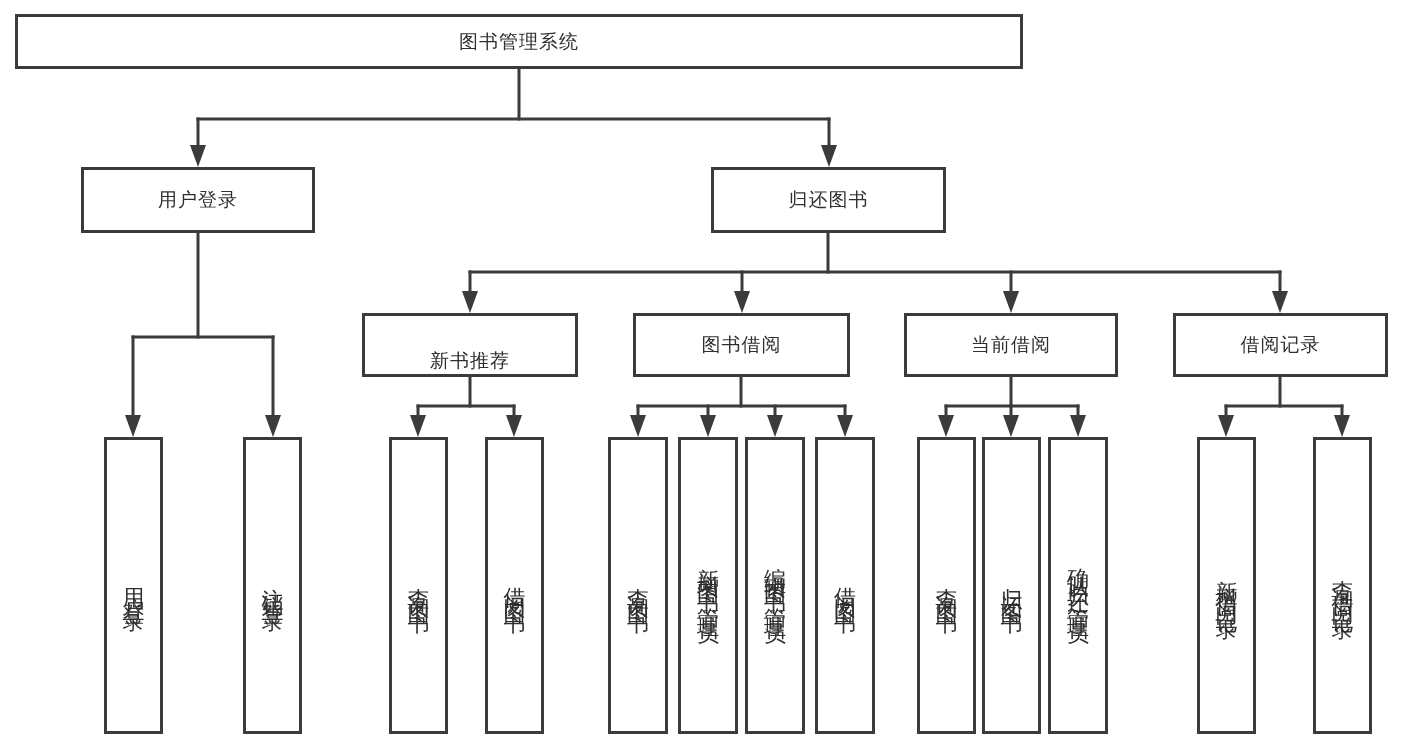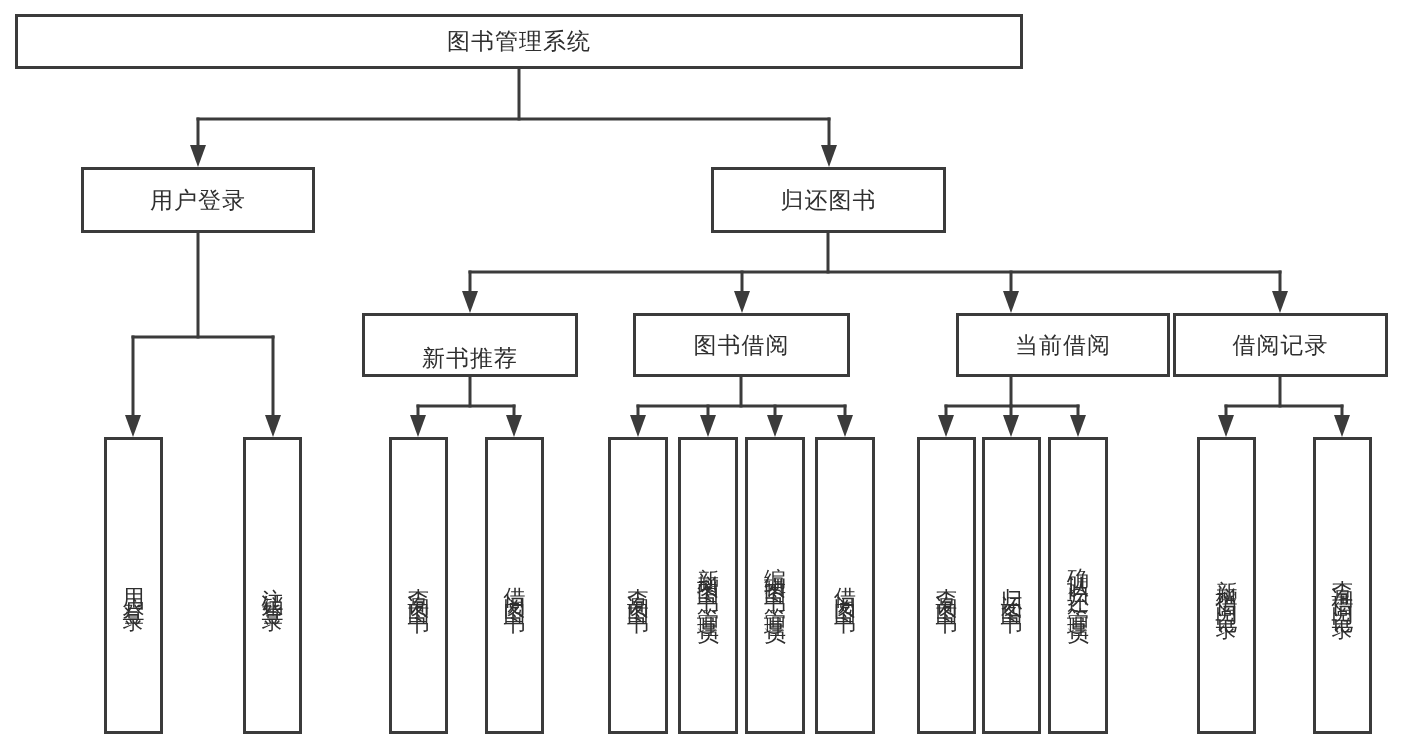"图书管理系统" .node { font-size: 23px -> 19px }
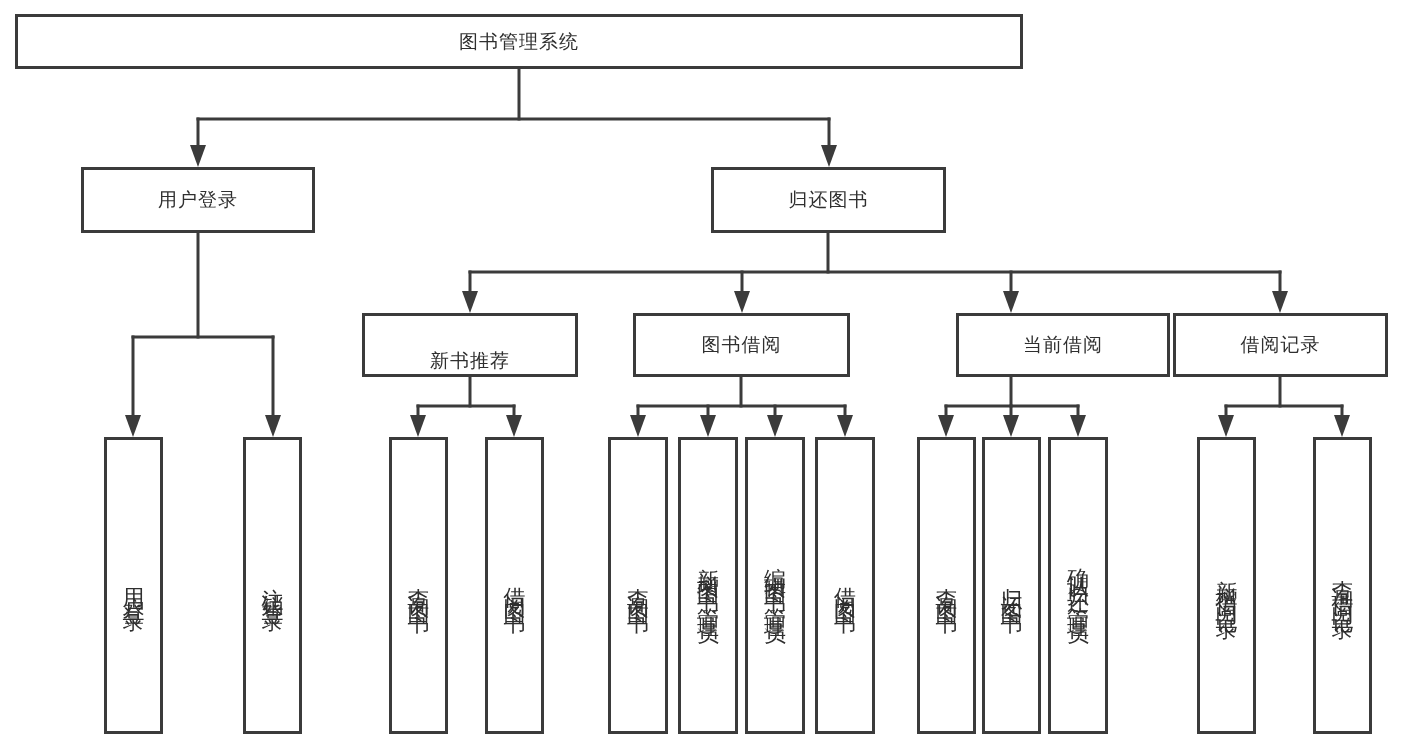"当前借阅" div.node { left: 956px -> 904px }
